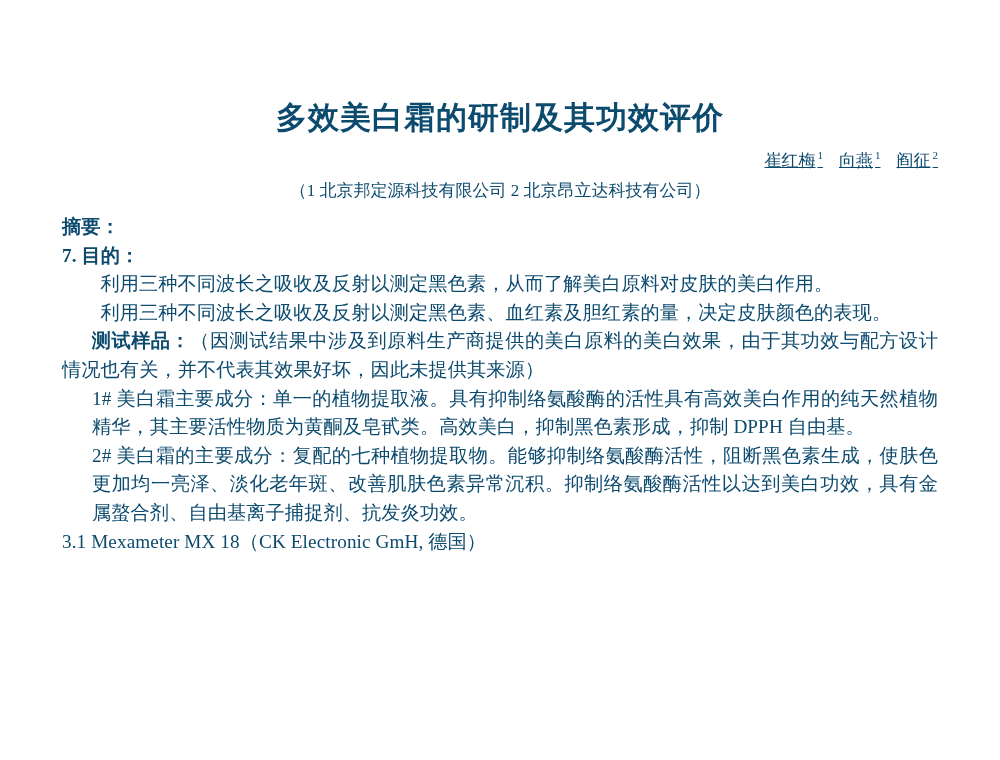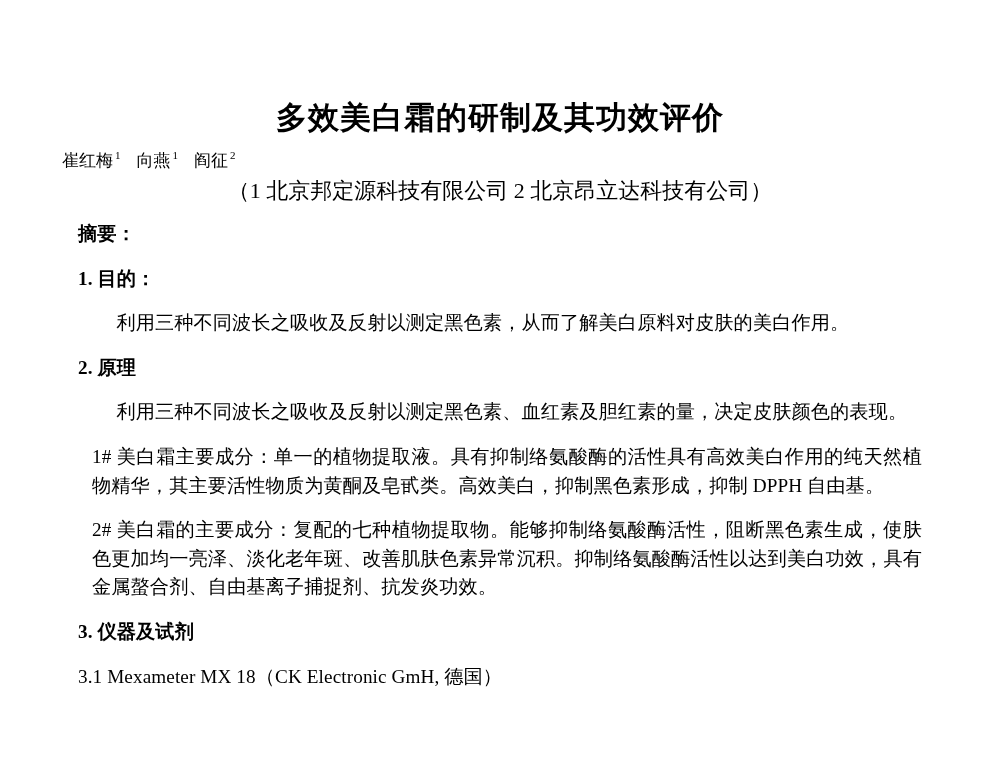"多效美白霜的研制及其功效评价" div.page { color: #000000 -> #0c4a6e }
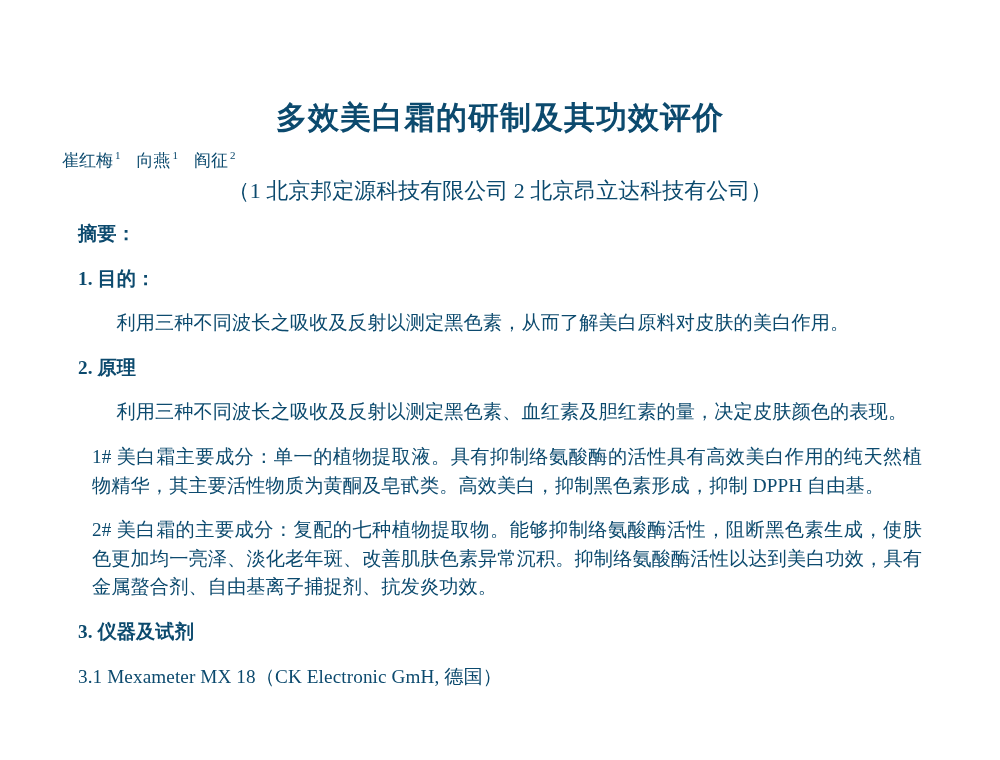"崔红梅 1 向燕 1 阎征" .authors-line { text-align: left -> right; text-decoration: none -> underline }
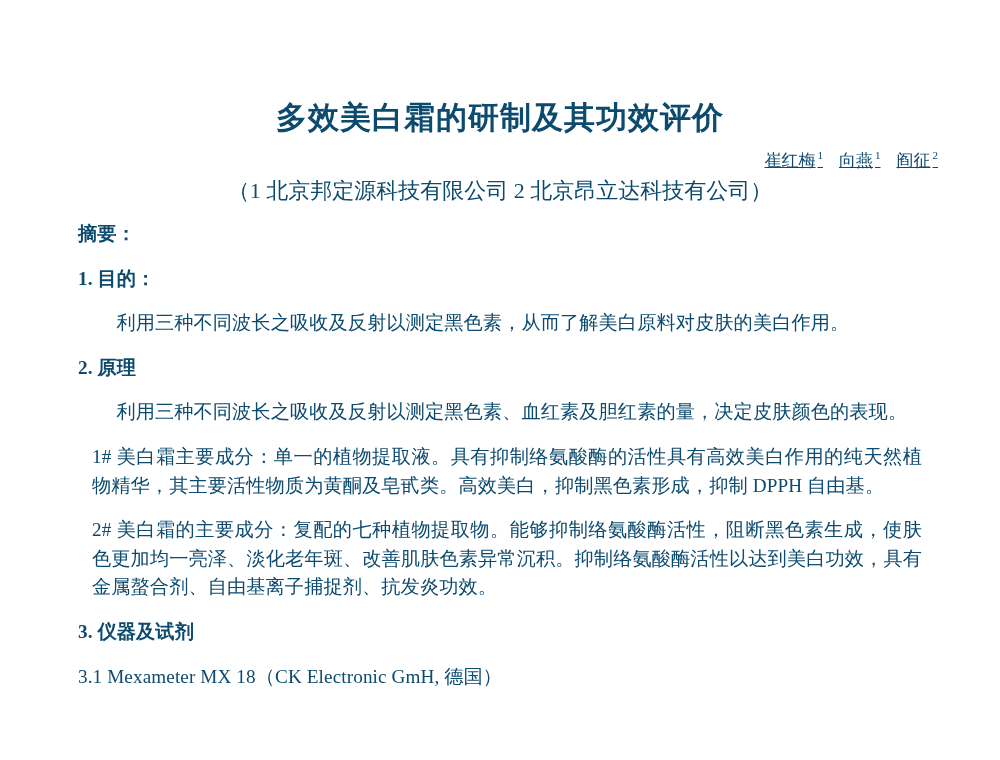"（1 北京邦定源科技有限公司 2 北京昂立达科技有公司）" .affiliation { font-size: 22px -> 17px }
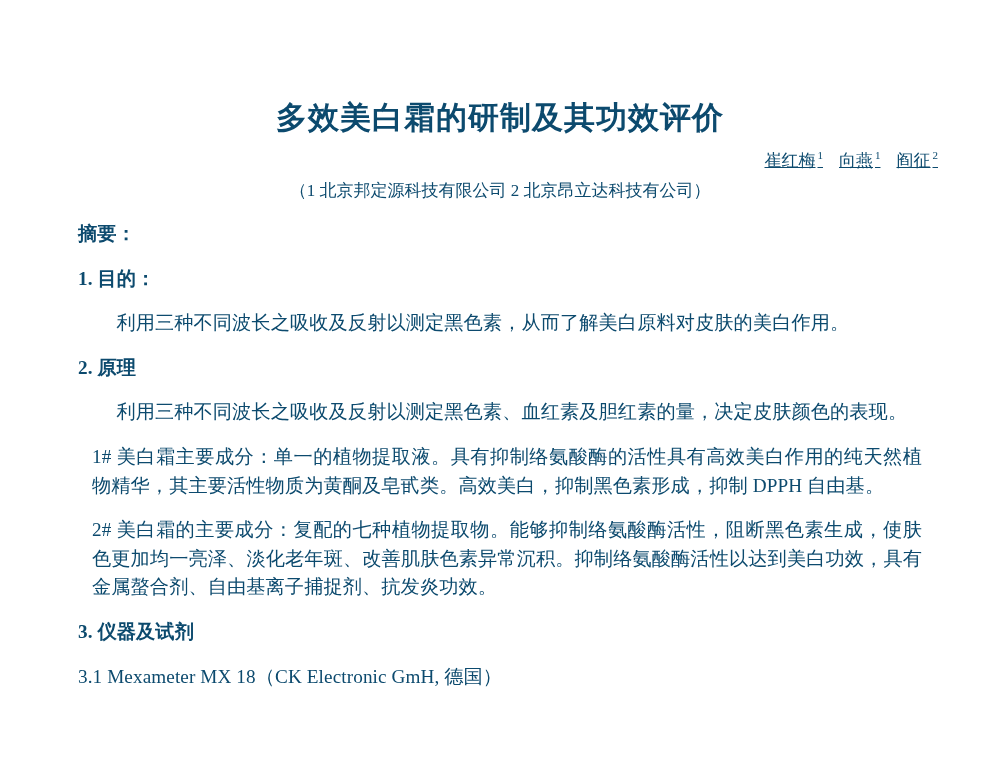"摘要：" .para { margin: 16px -> 0 }
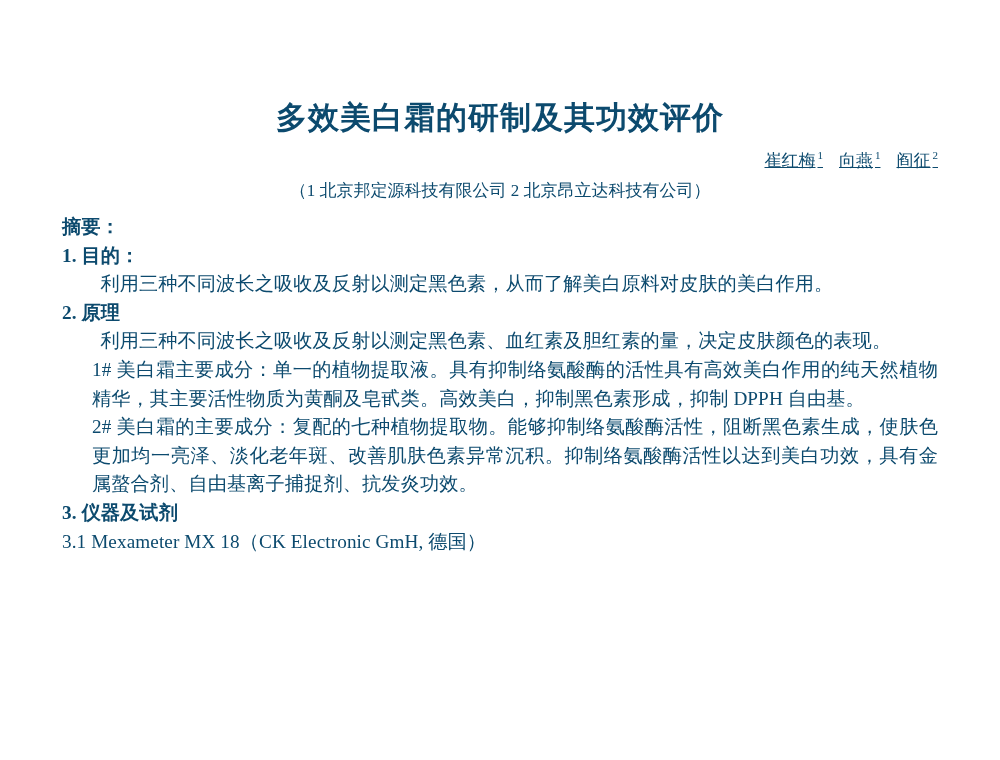"1. 目的：" span.run-bold { text: 1 -> 7 }
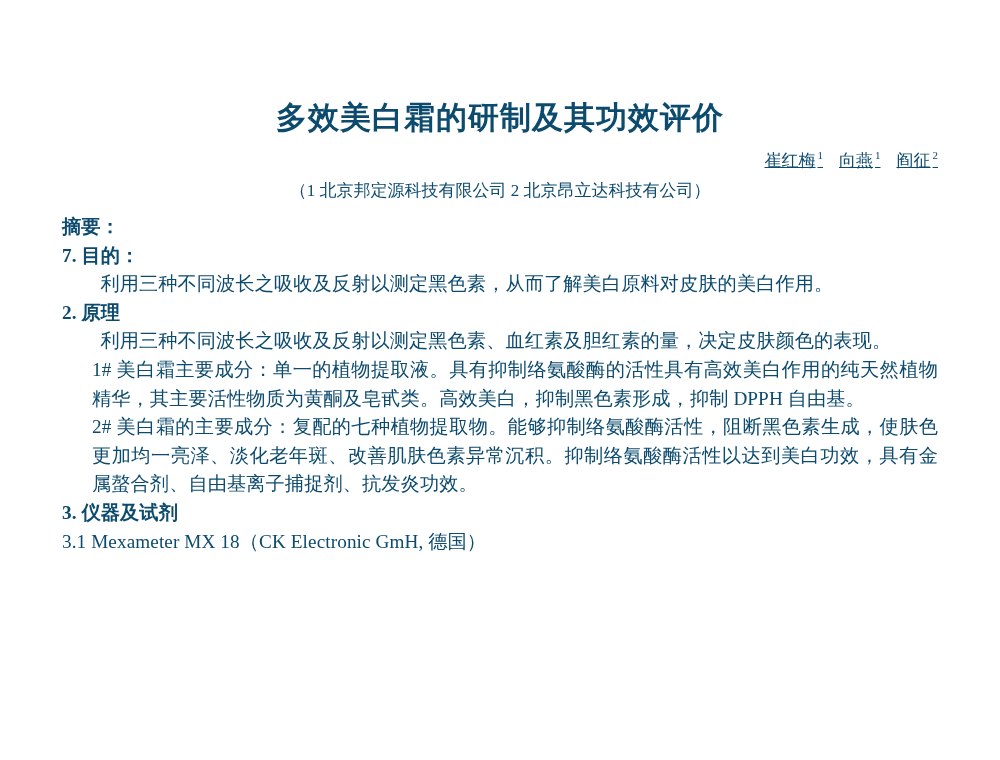"2. 原理" div.para { html: <div><span>2. 原理</span></div> -> none }
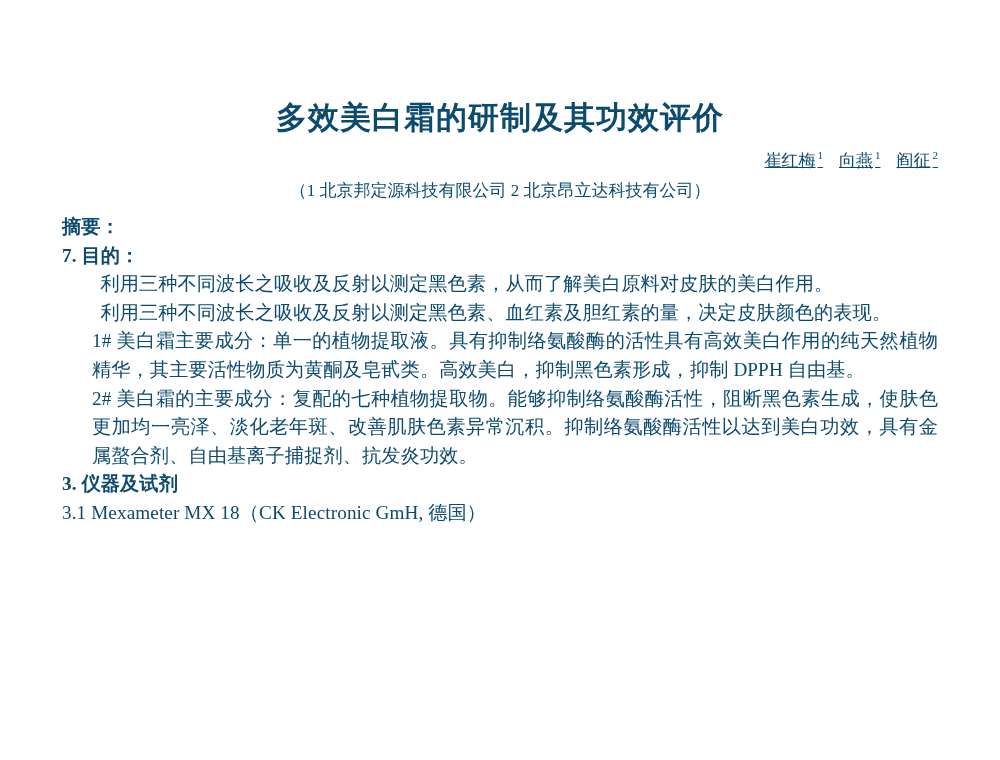"测试样品：（因测试结果中涉及到原料生产商提供的美白原料的美白效果，由于其功效与配" div.para { html: none -> <div><span>测试样品：</span><span>（因测试结果中涉及到原料生产商提供的美白原料的美白效果，由于其功效与配方设计情况也有关，并不代表其效果好坏，因此未提供其来源）</span></div> }
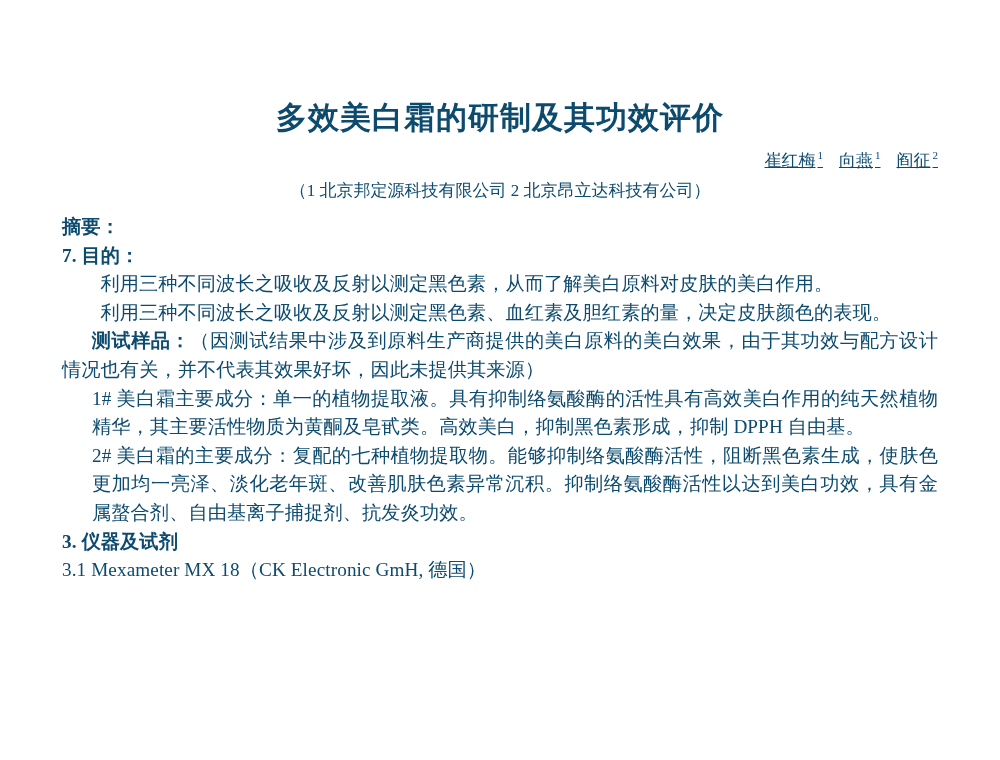"3. 仪器及试剂" div.para { html: <div><span>3. 仪器及试剂</span></div> -> none }
